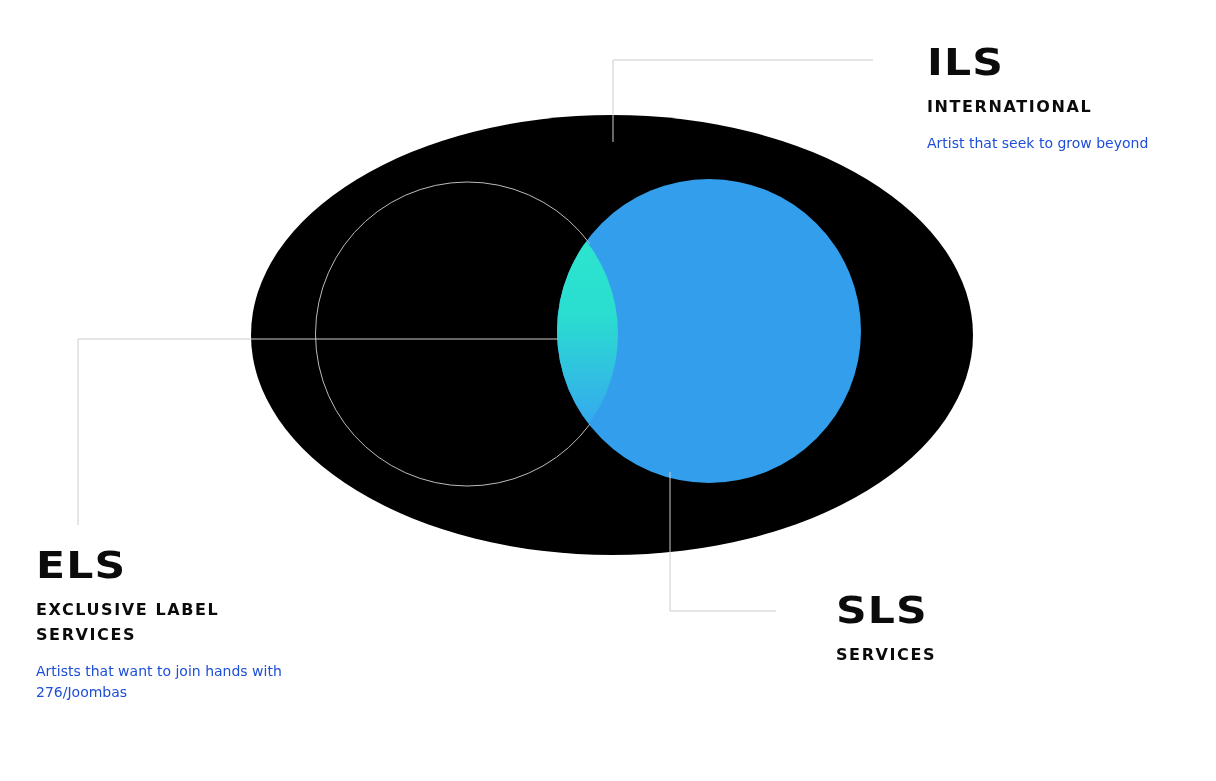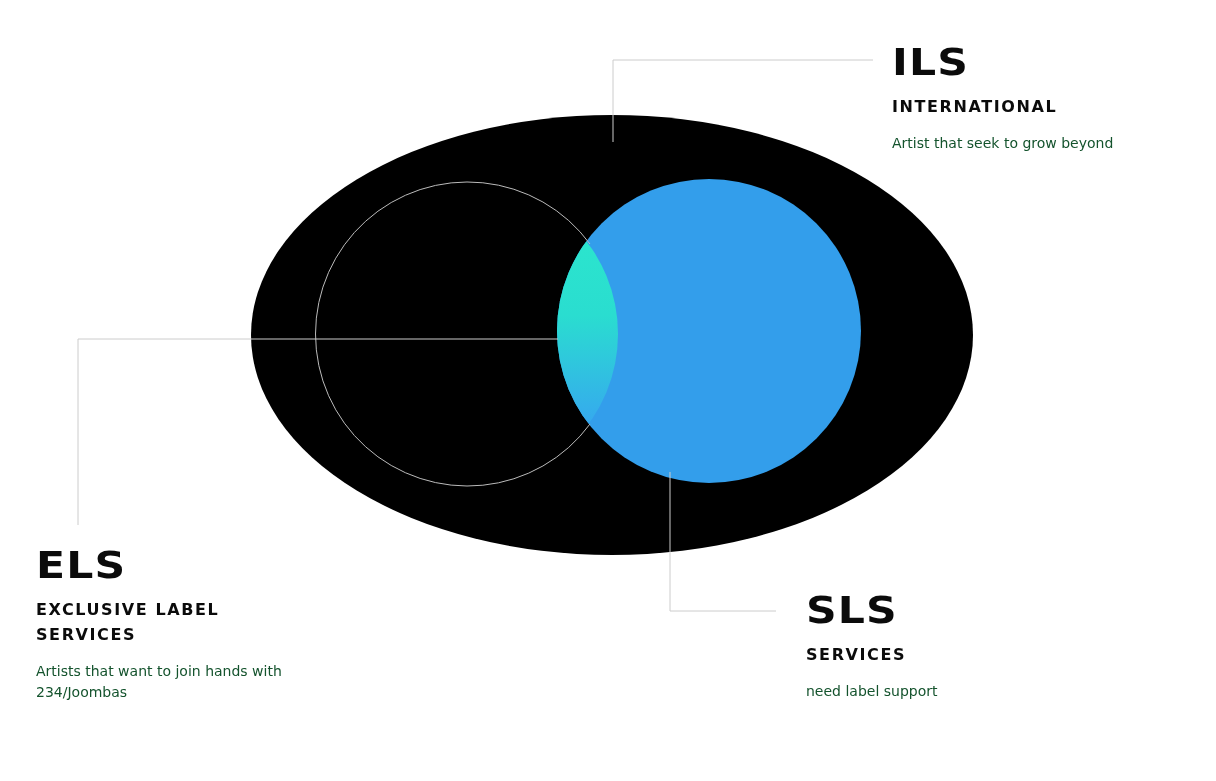"ILS" div.label-block { left: 892px -> 927px }
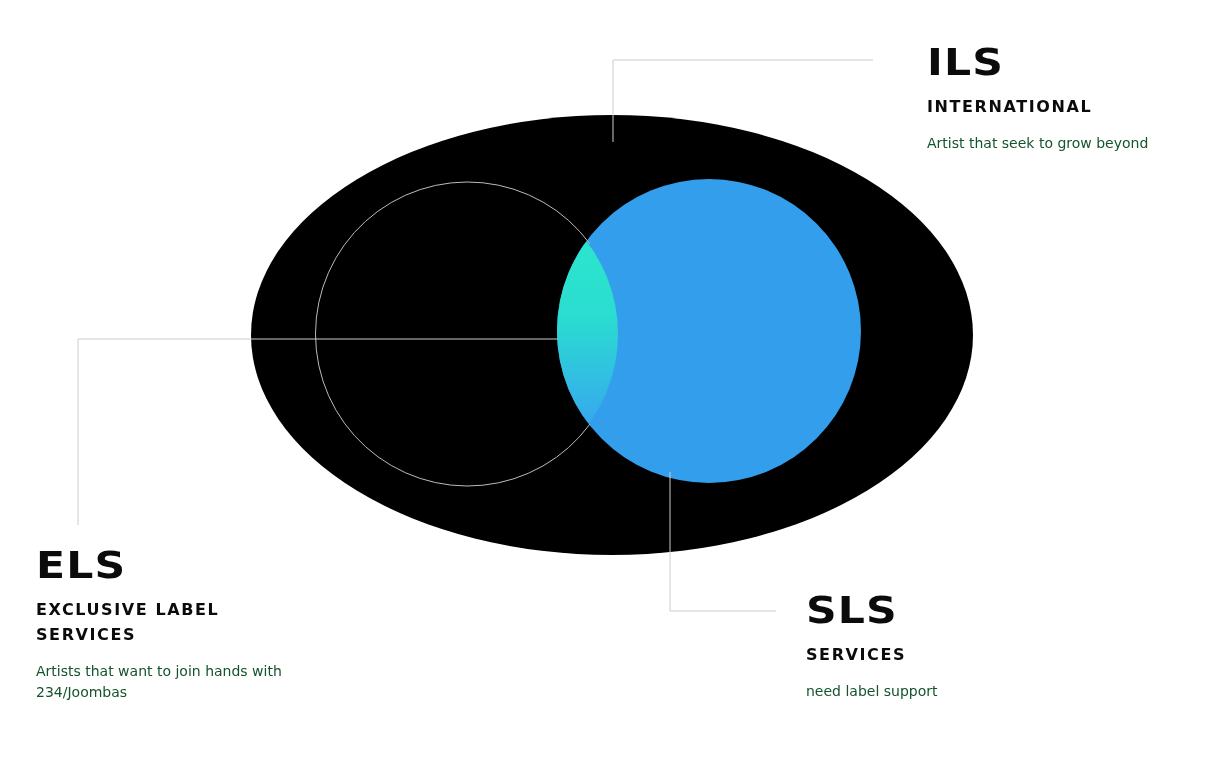"Artist that seek to grow" .desc { color: #14532d -> #1d4ed8 }
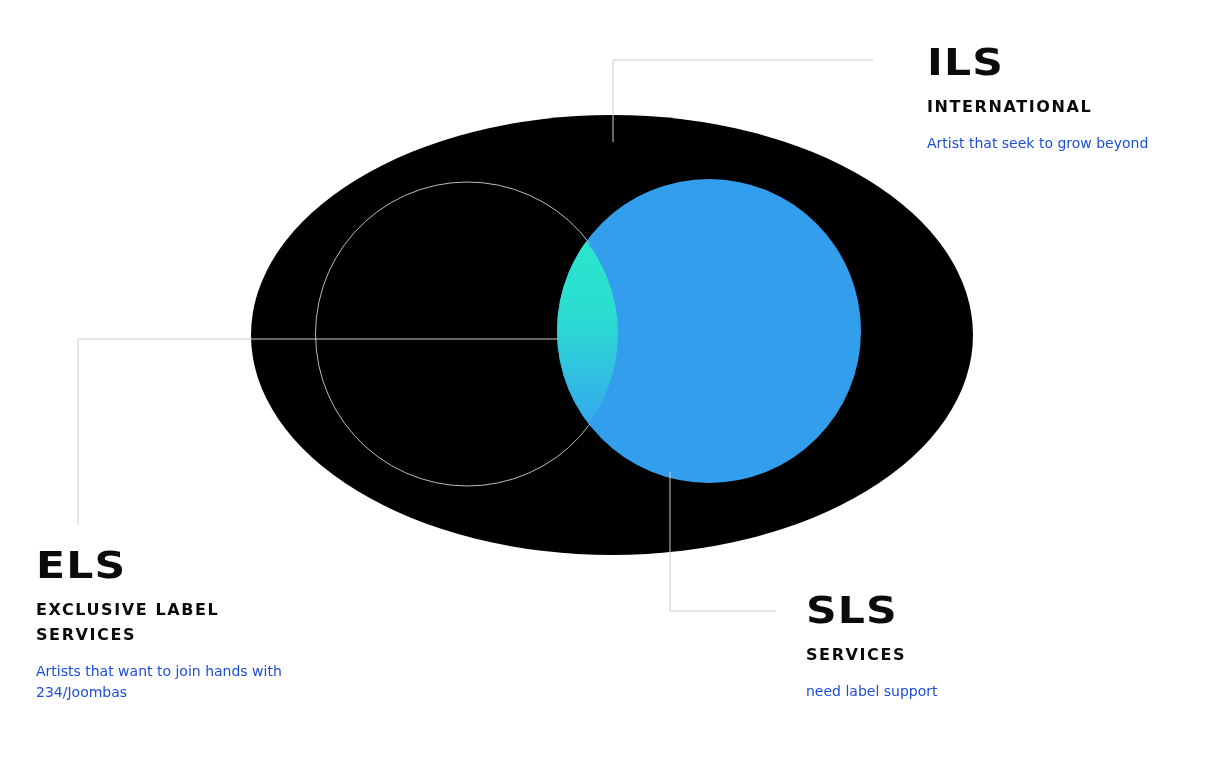"SLS" div.label-block { left: 806px -> 836px }
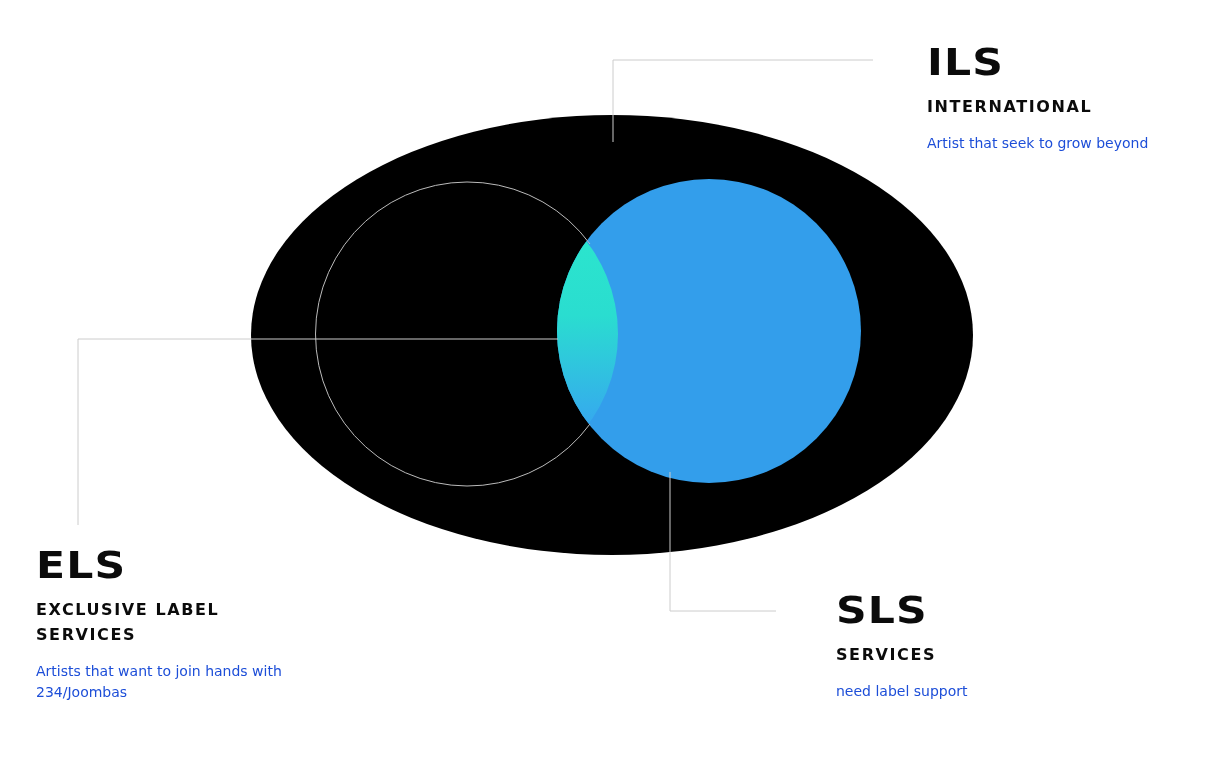"234/Joombas" div { text: 234/Joombas -> 276/Joombas }
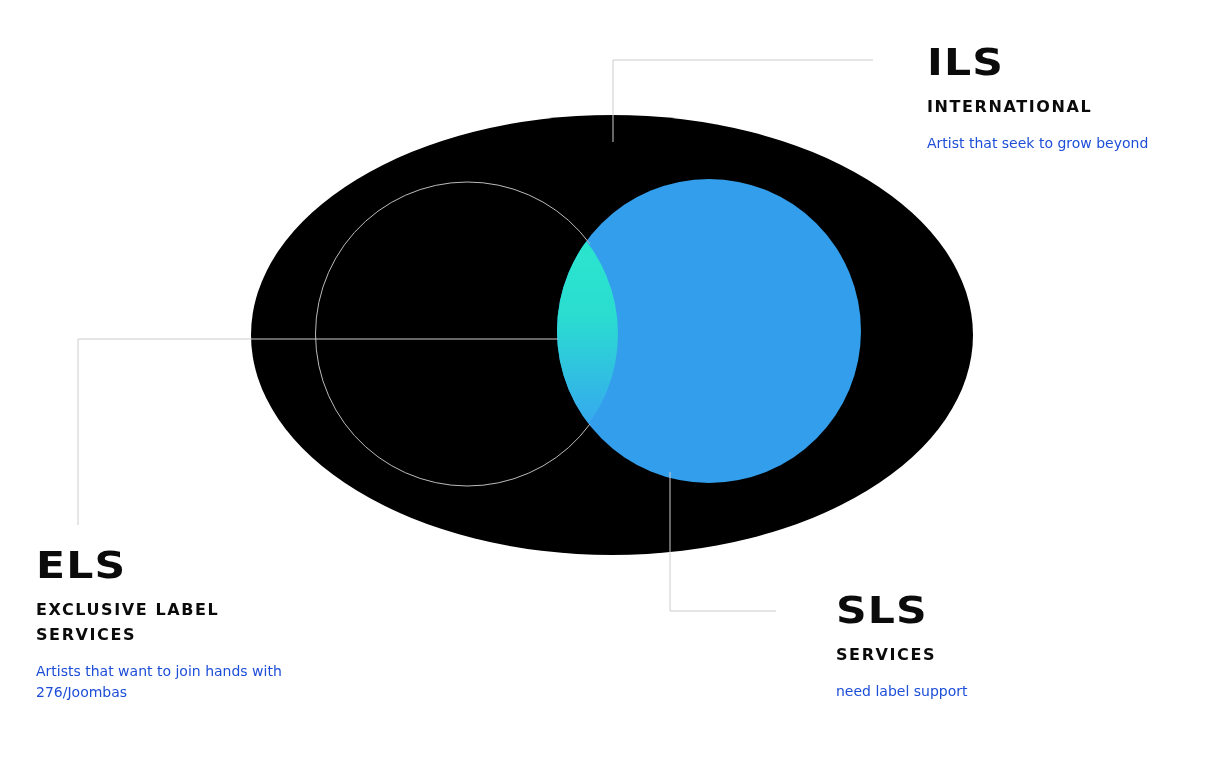"need label support" div { html: <div>need label support</div> -> none }
